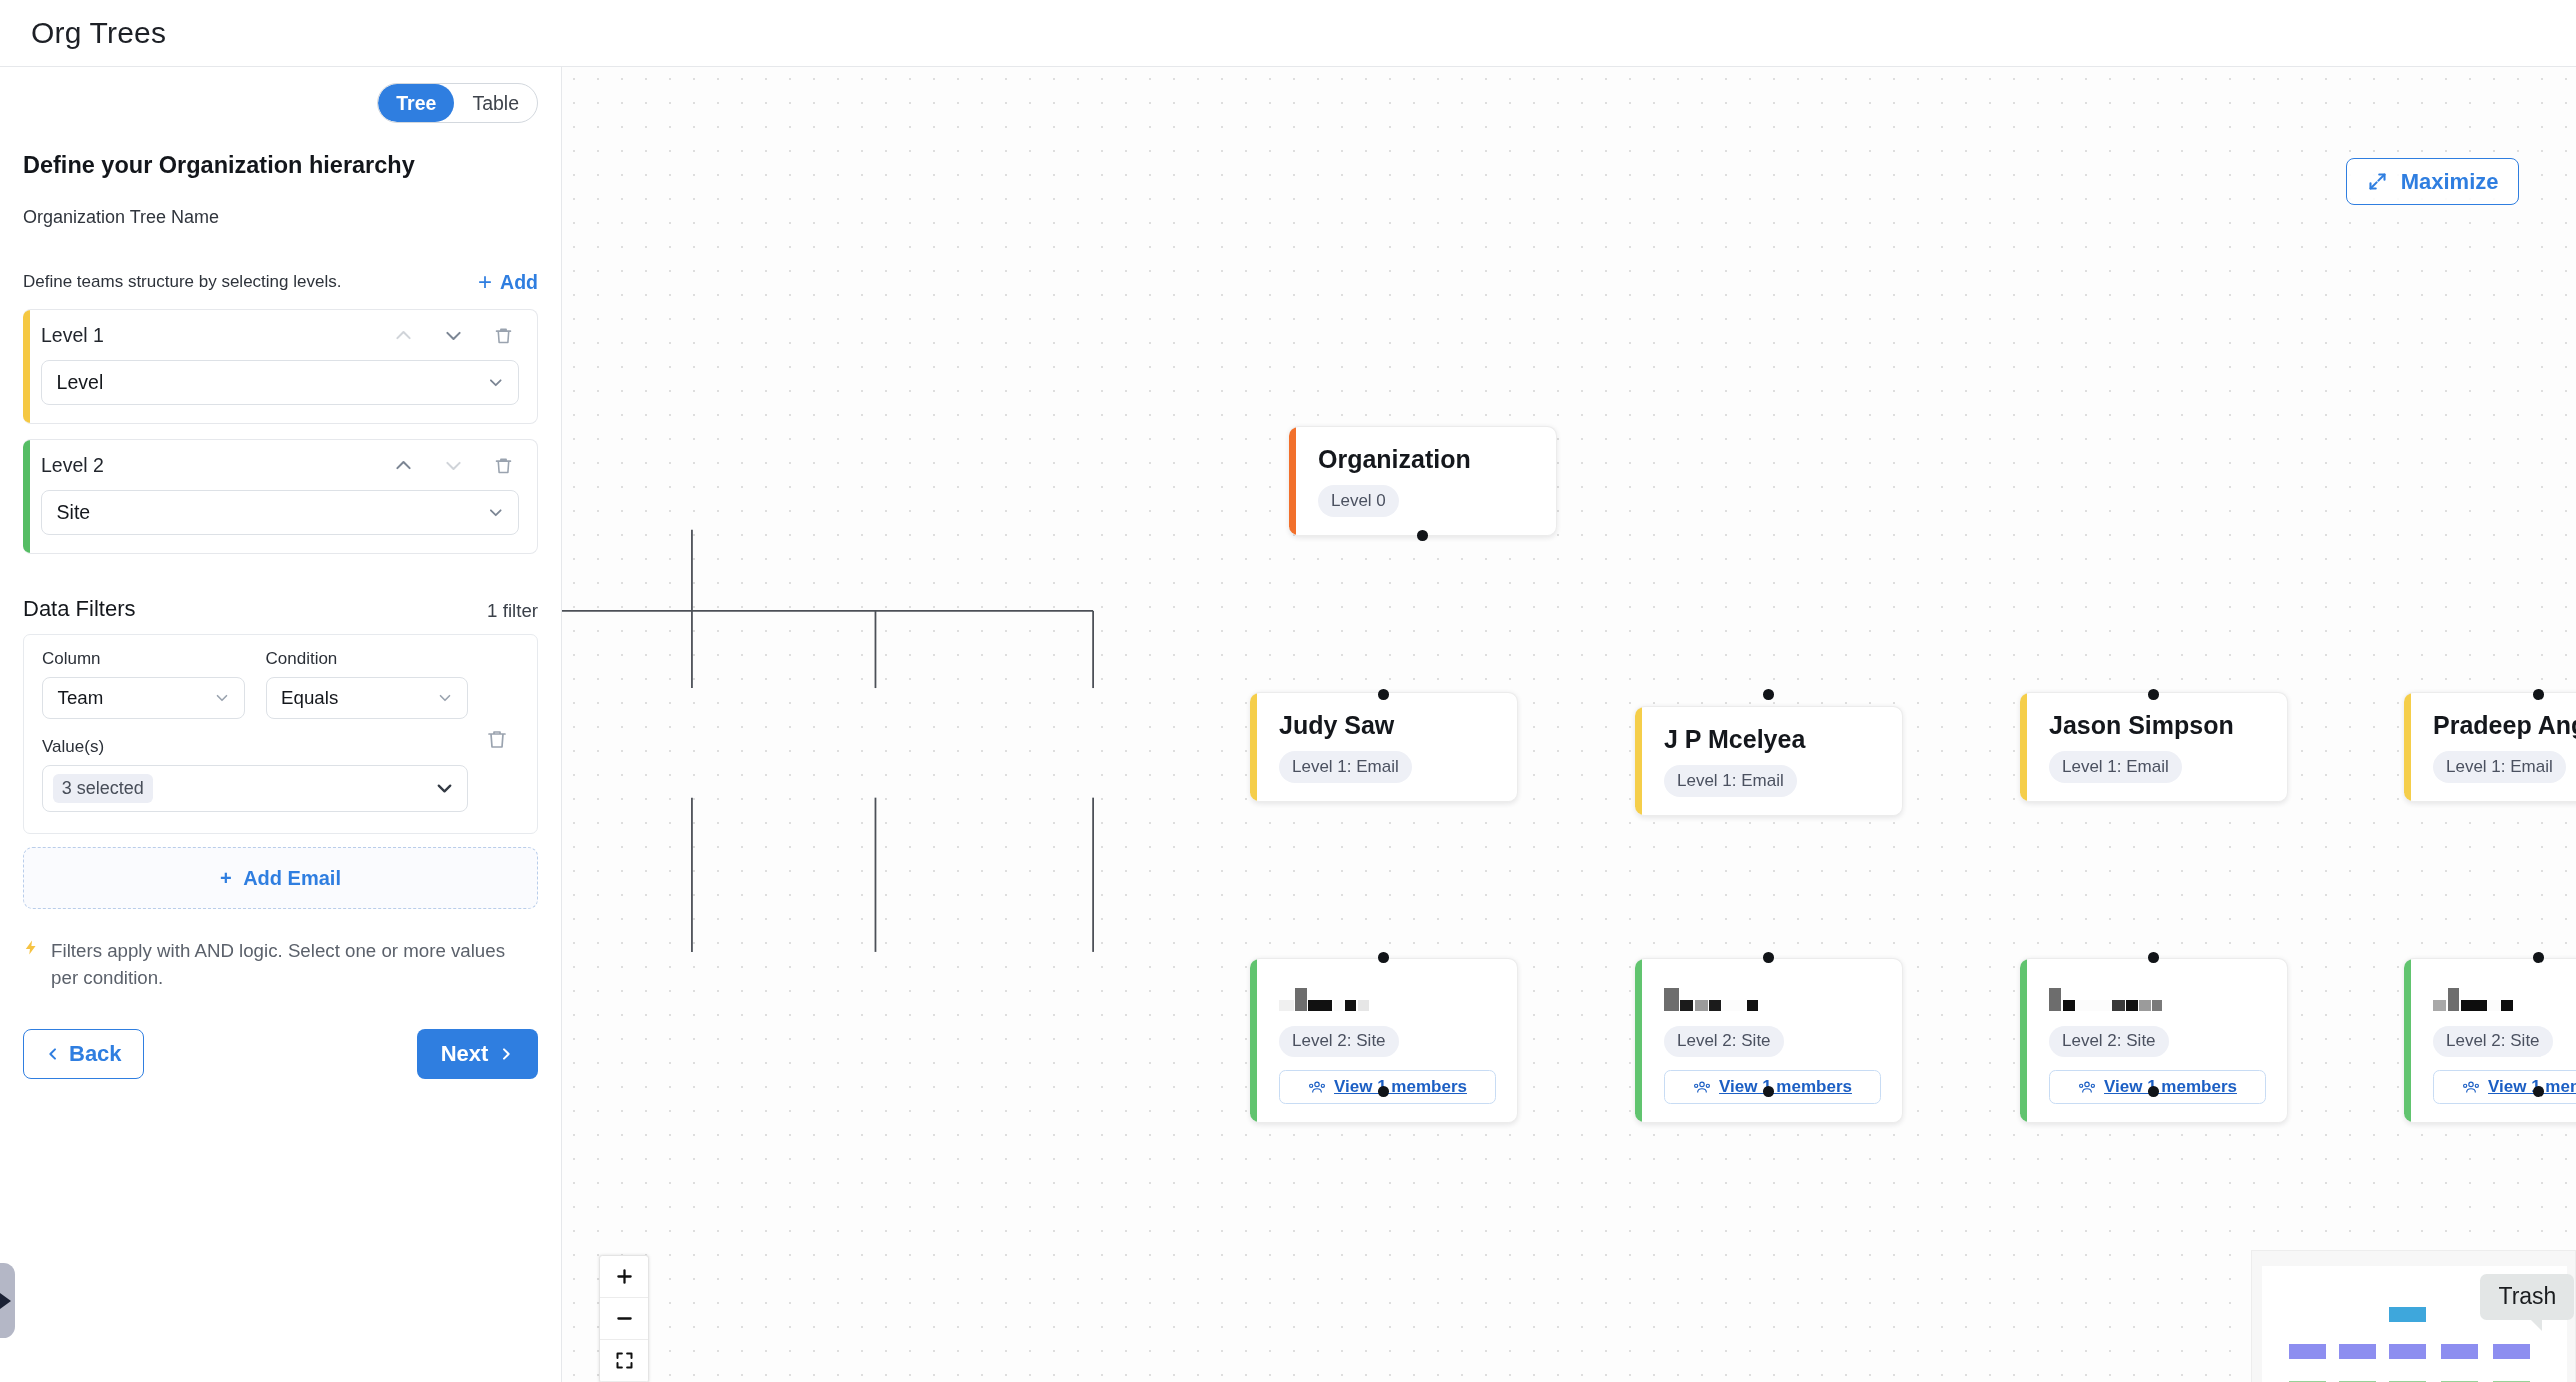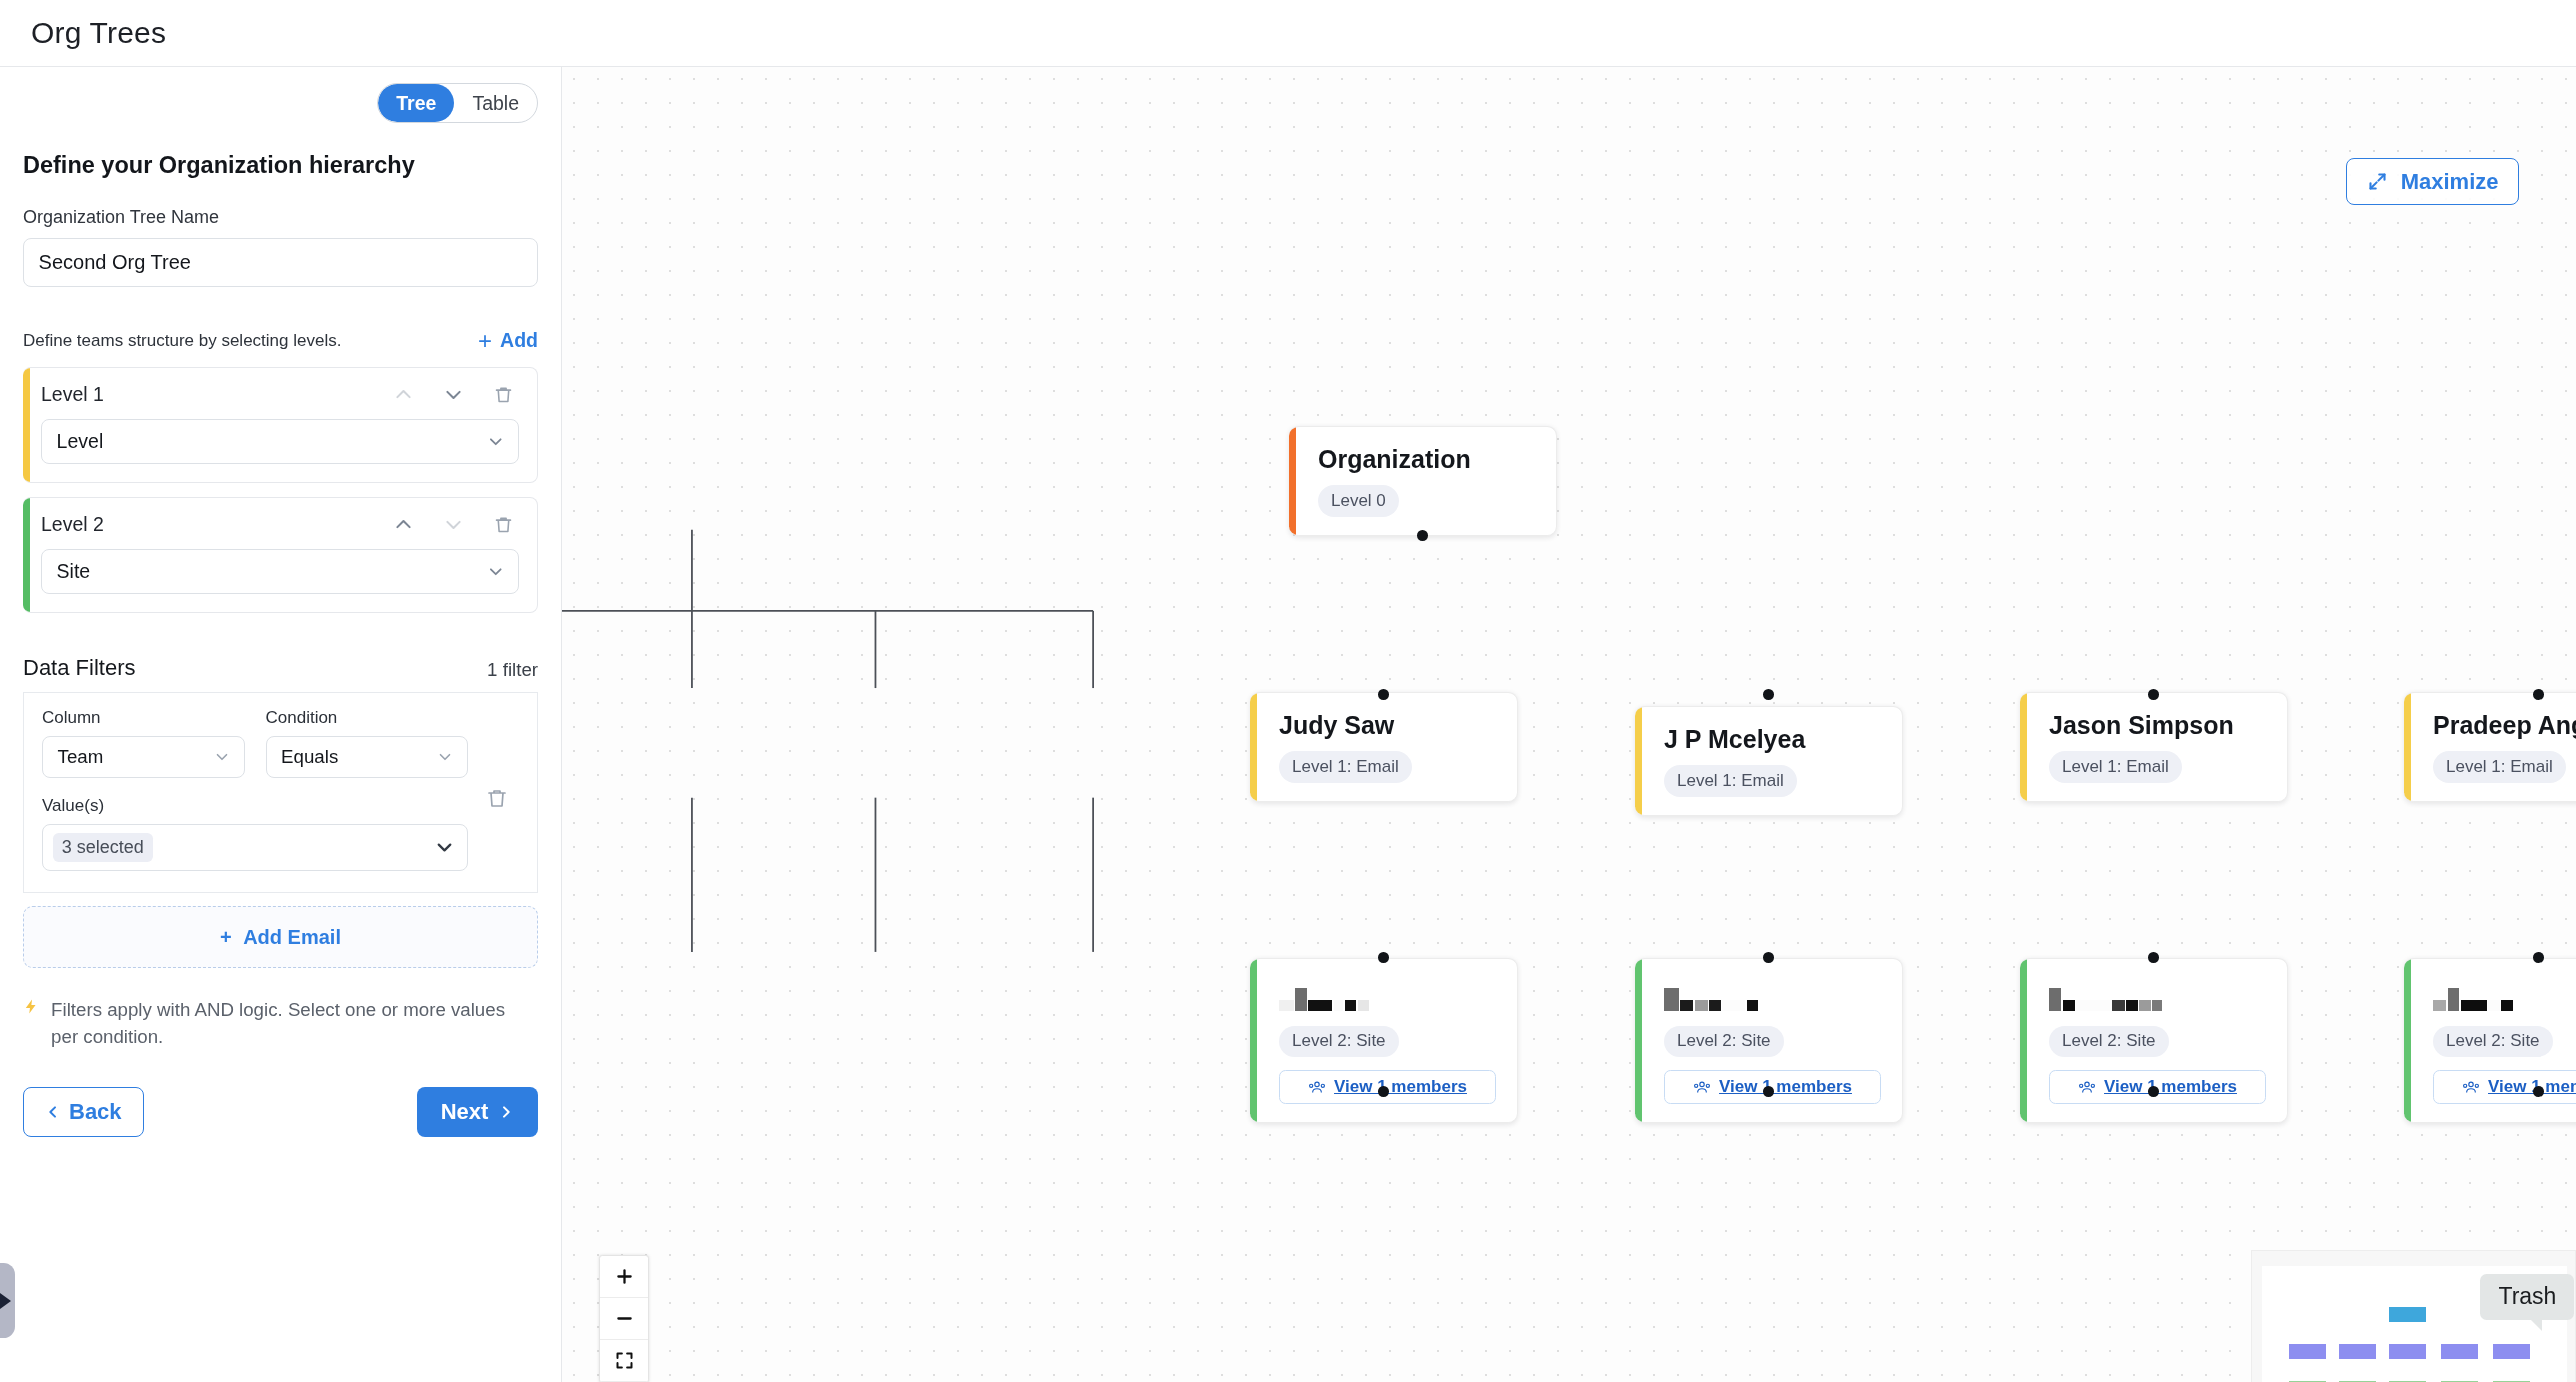"Second Org Tree" div.text-input { html: <div>Second Org Tree</div> -> none }
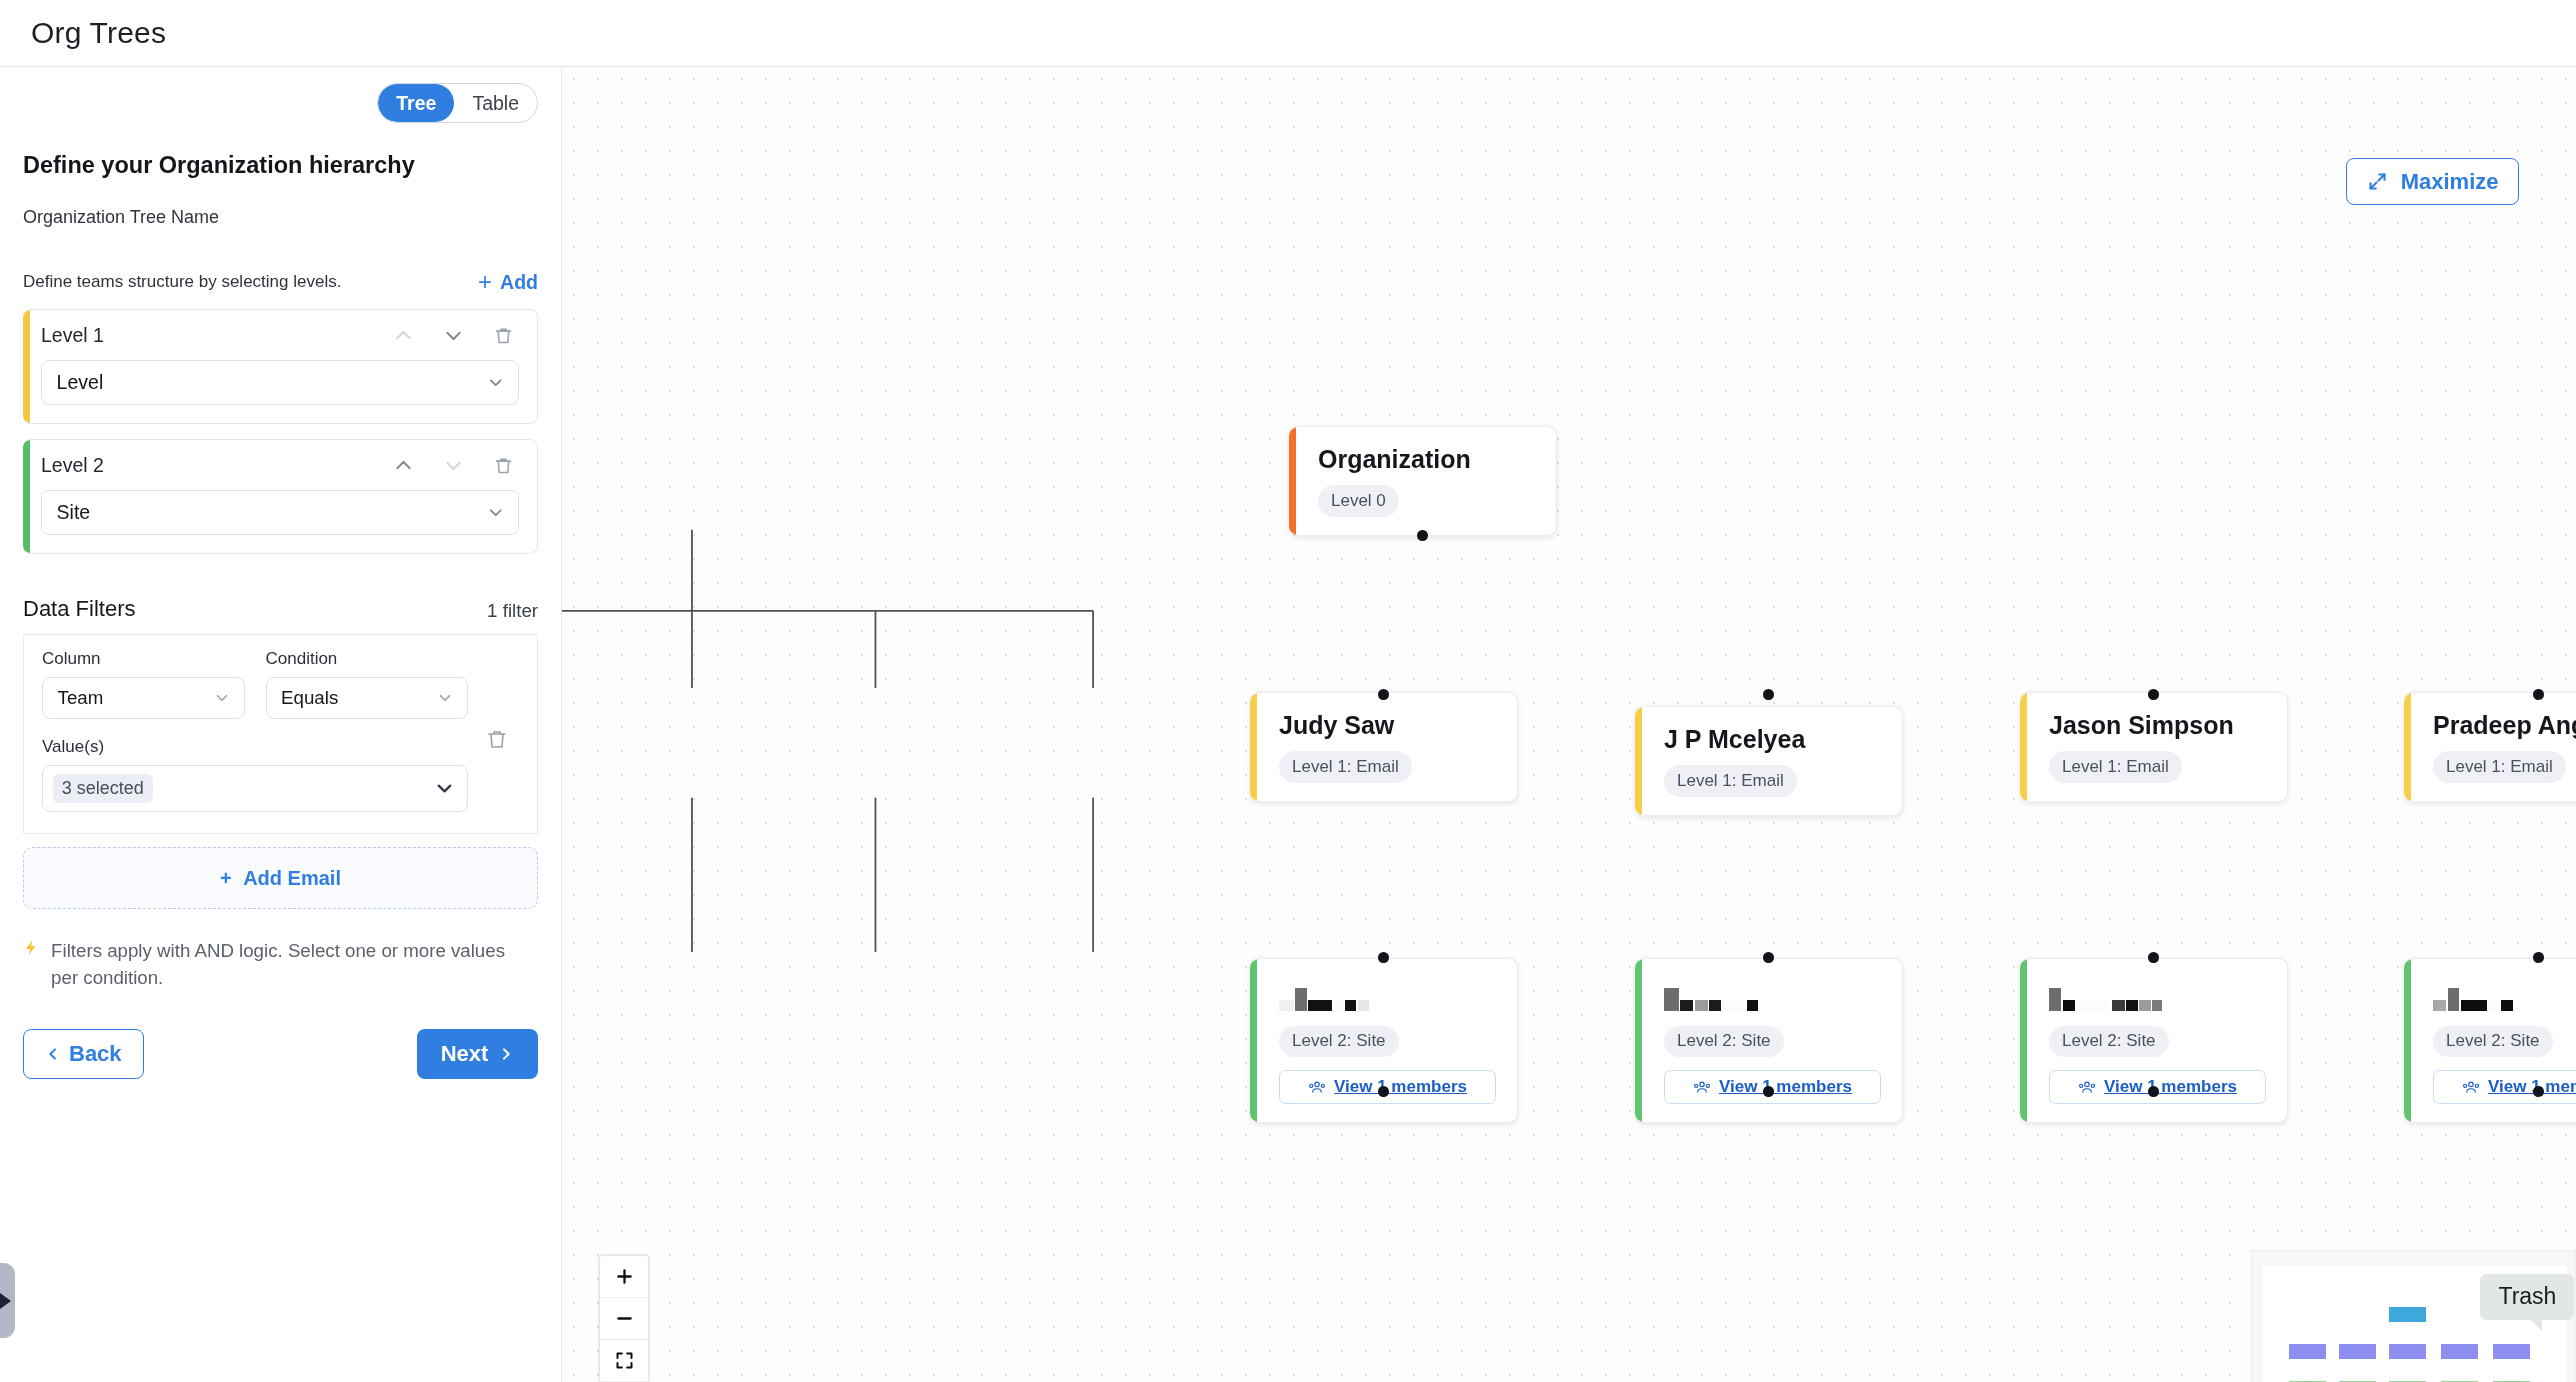"Column" .filter-card { border-radius: 0 -> 7px }
